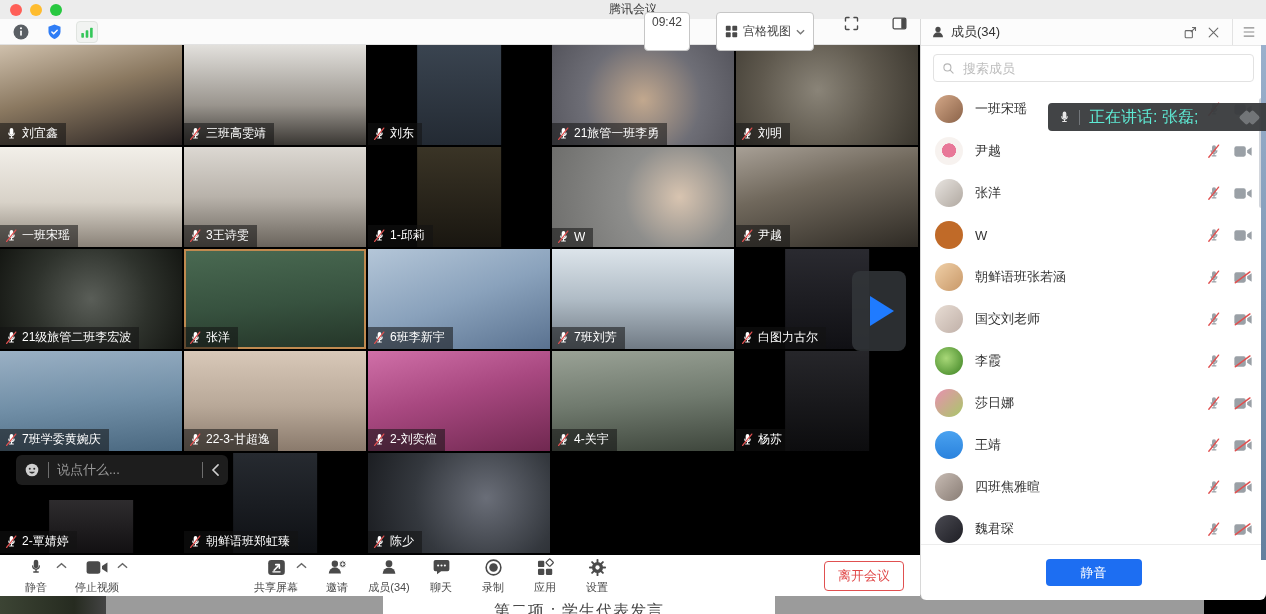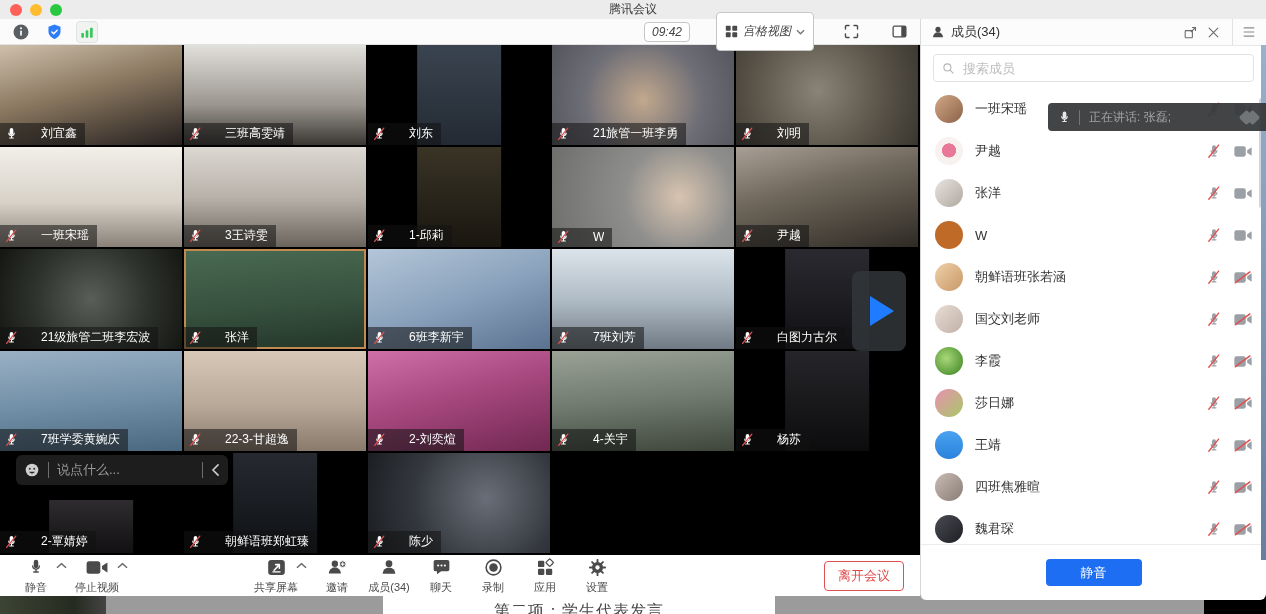"09:42" .cr-right { align-items: center -> none; font-style: italic -> none }
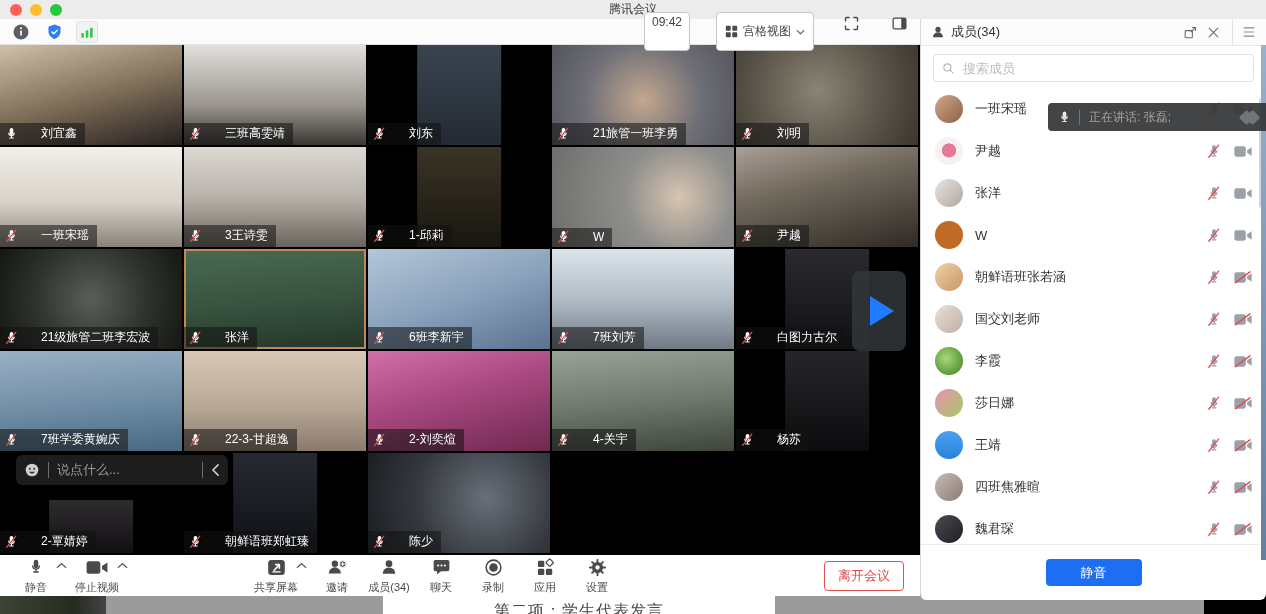"正在讲话: 张磊;" .toast-text { color: #a3a3a3 -> #5eead4; font-size: 12px -> 16px }
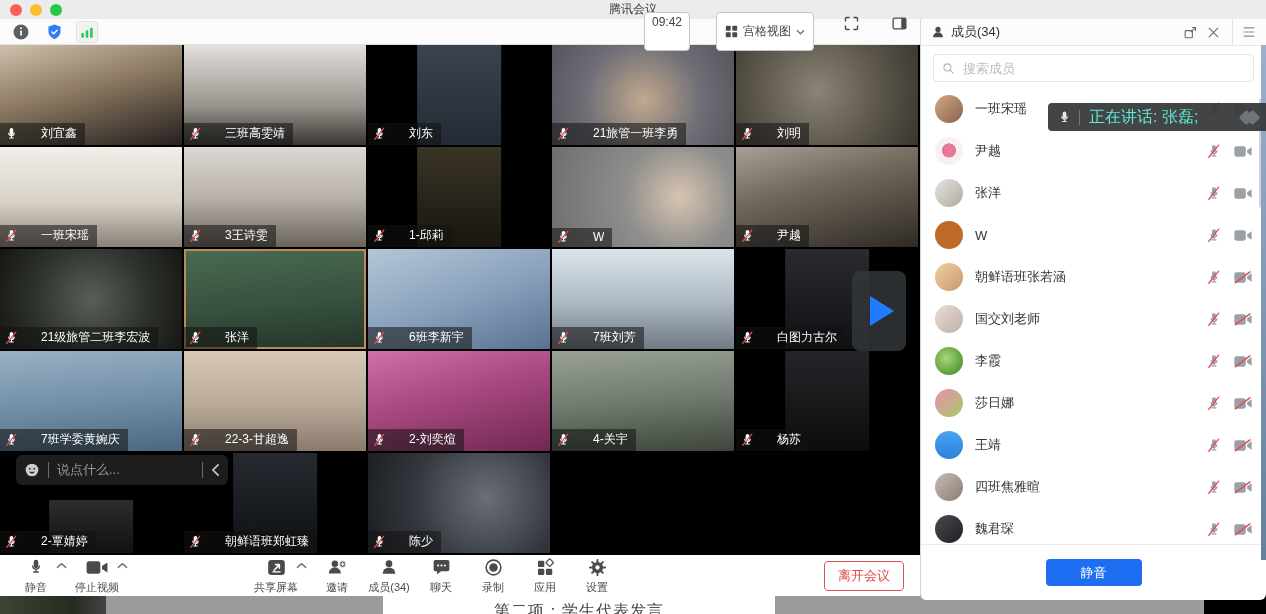"刘宜鑫" .tile-label { gap: 23px -> 4px }
